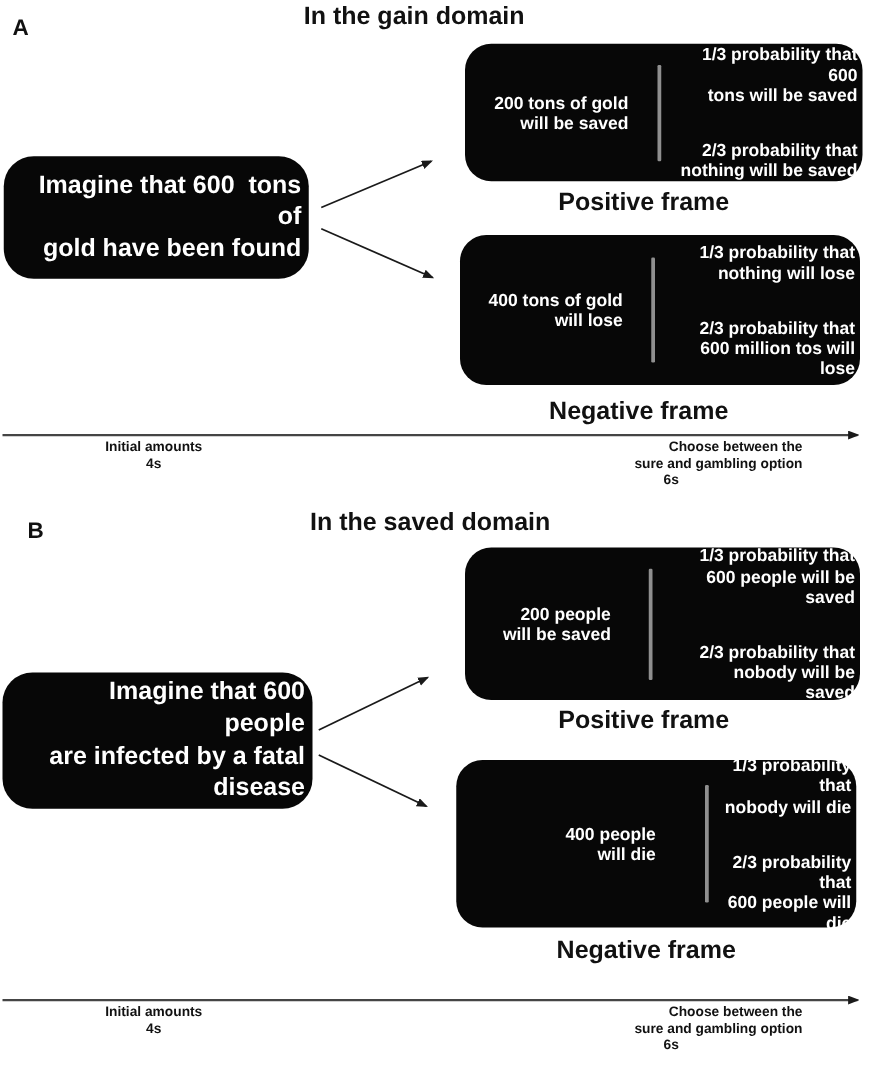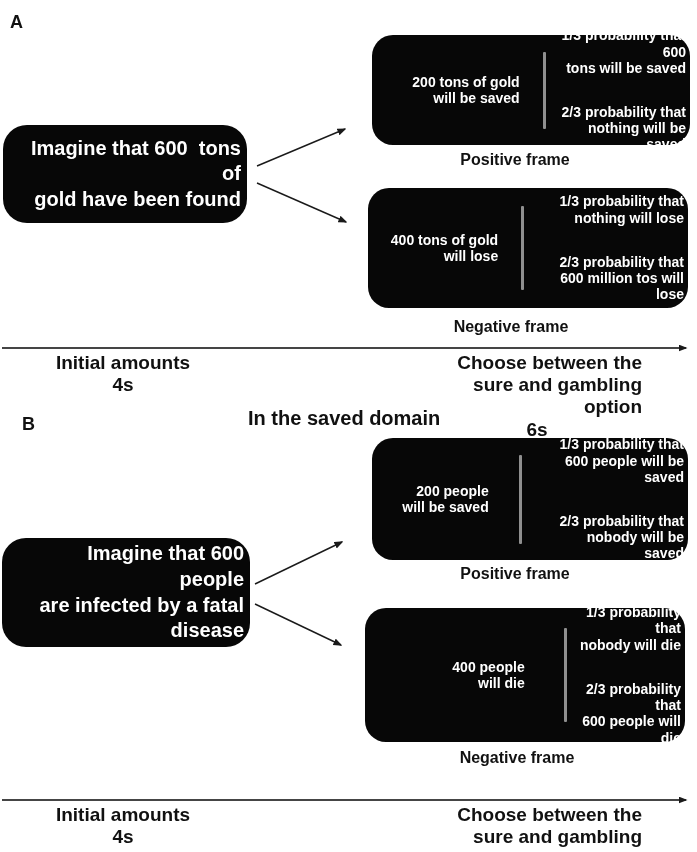"In the gain domain" div.abs { html: none -> <div>In the gain domain</div> }
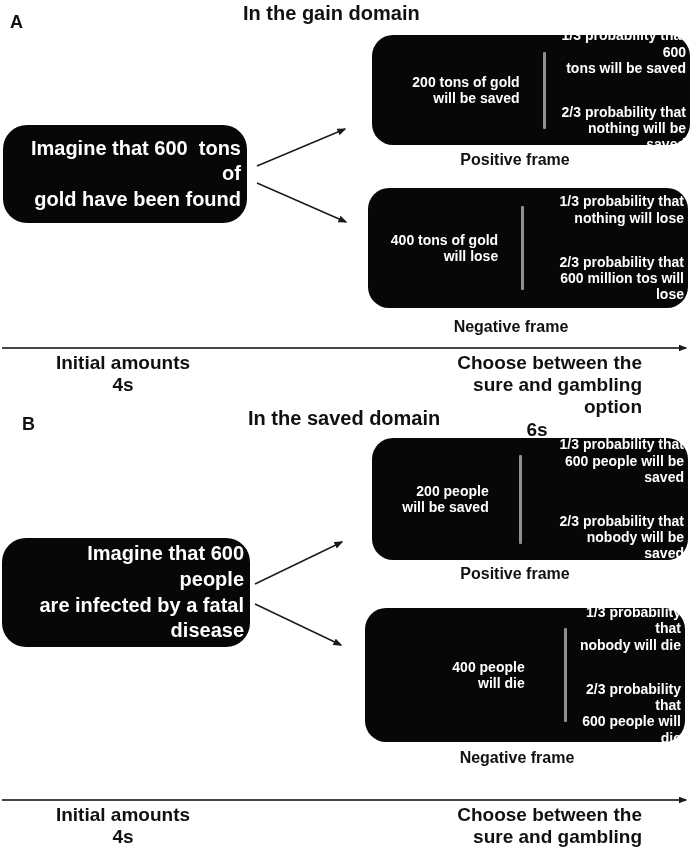"200 tons of gold" .cw154 { padding-left: 17px -> none }
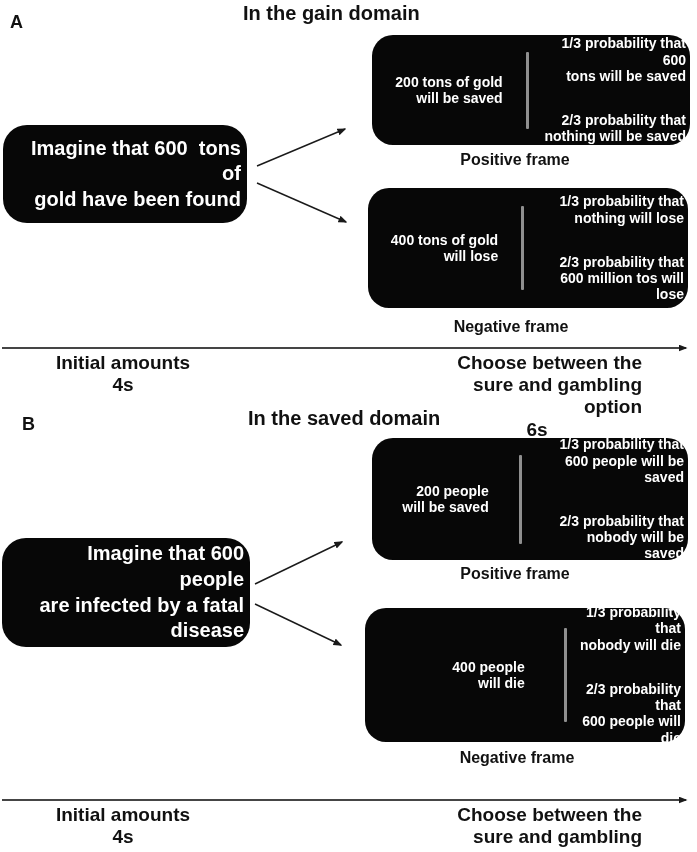"Positive frame" .frame-label { font-size: 16px -> 20px }
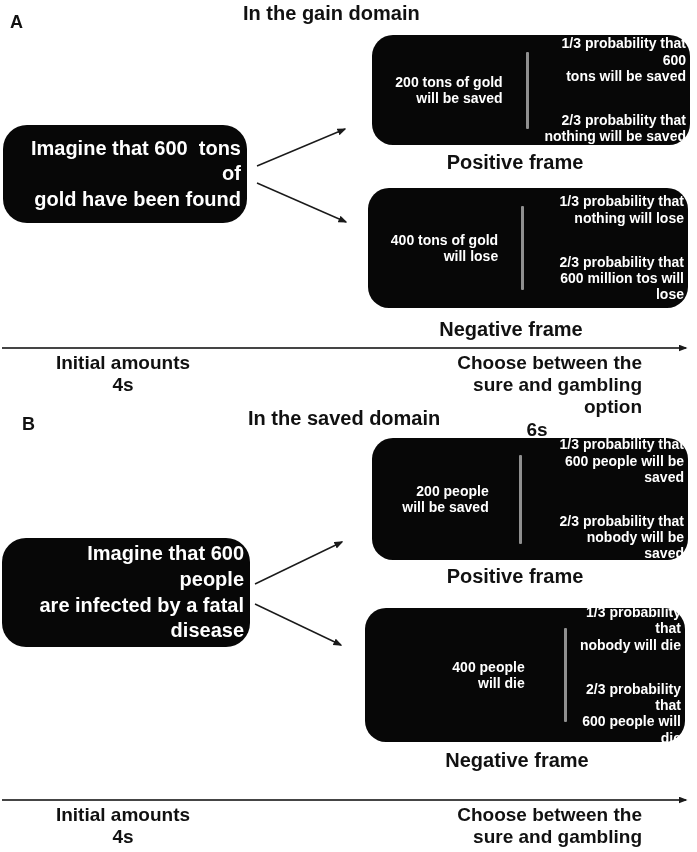"Initial amounts" .tl-text { font-size: 19px -> 11px }
